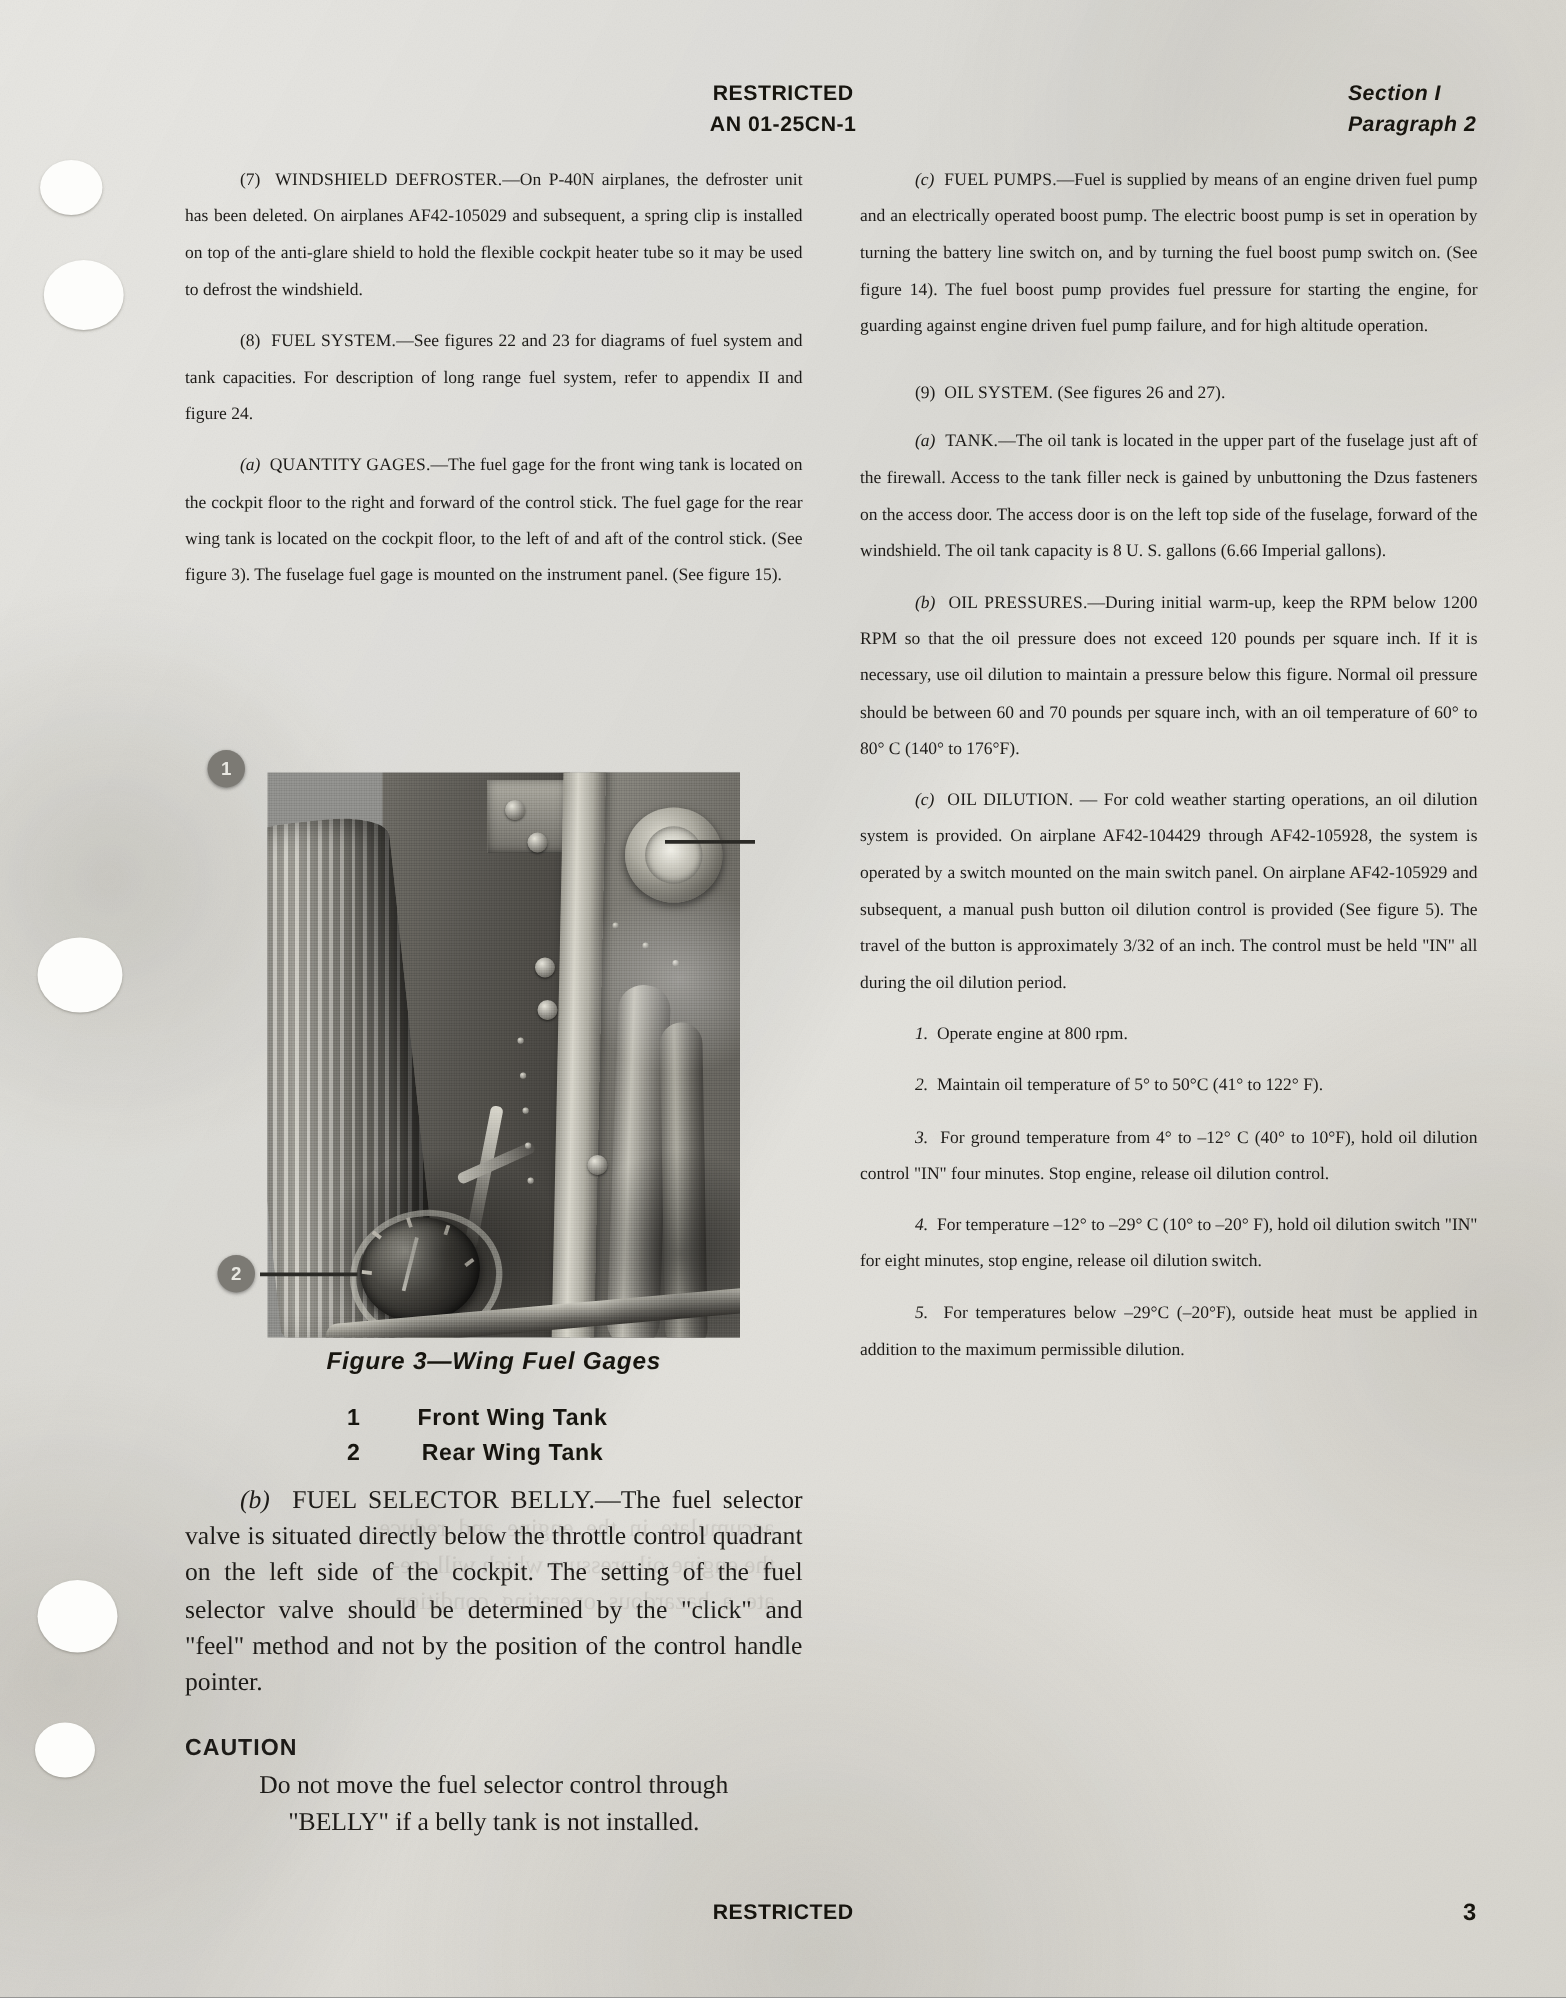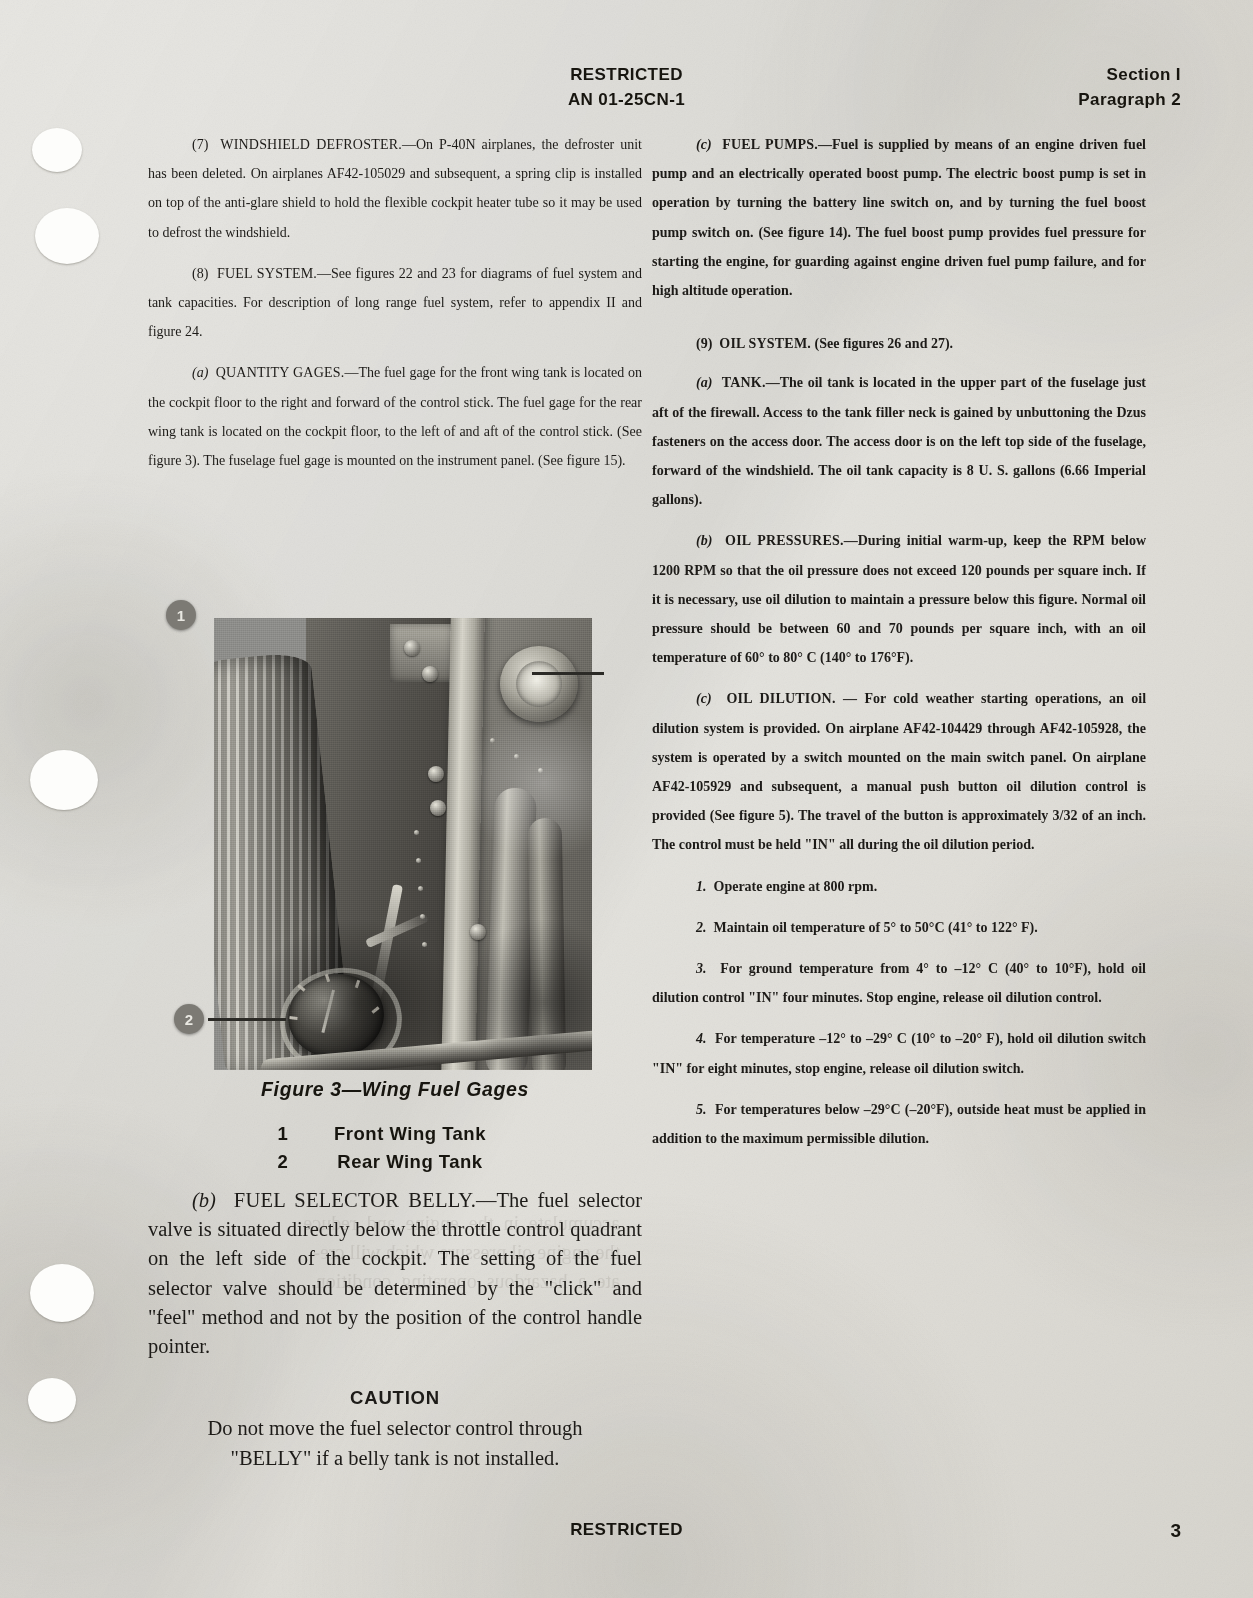"Section I" .hdr-right { font-style: none -> italic; text-align: right -> none }
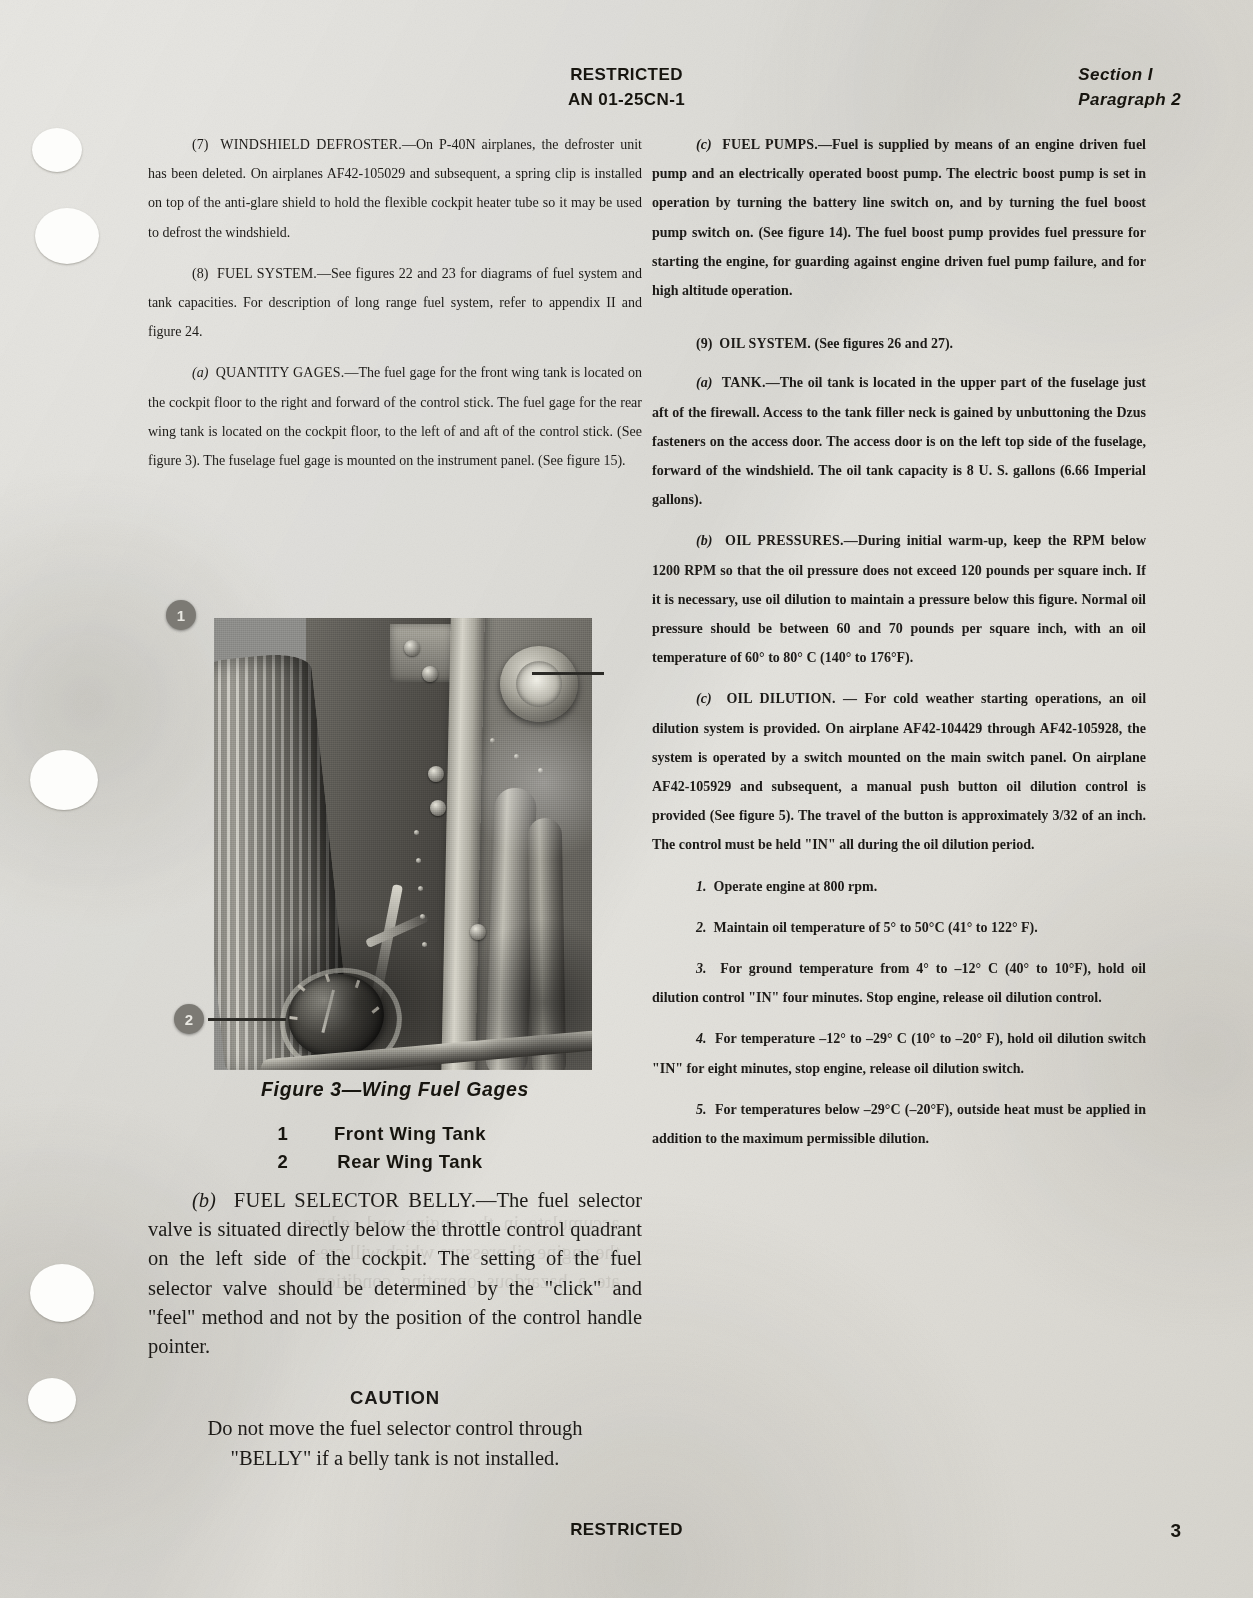"(c) FUEL PUMPS.—Fuel is supplied" .col-right { font-weight: bold -> none; left: 652px -> 688px }
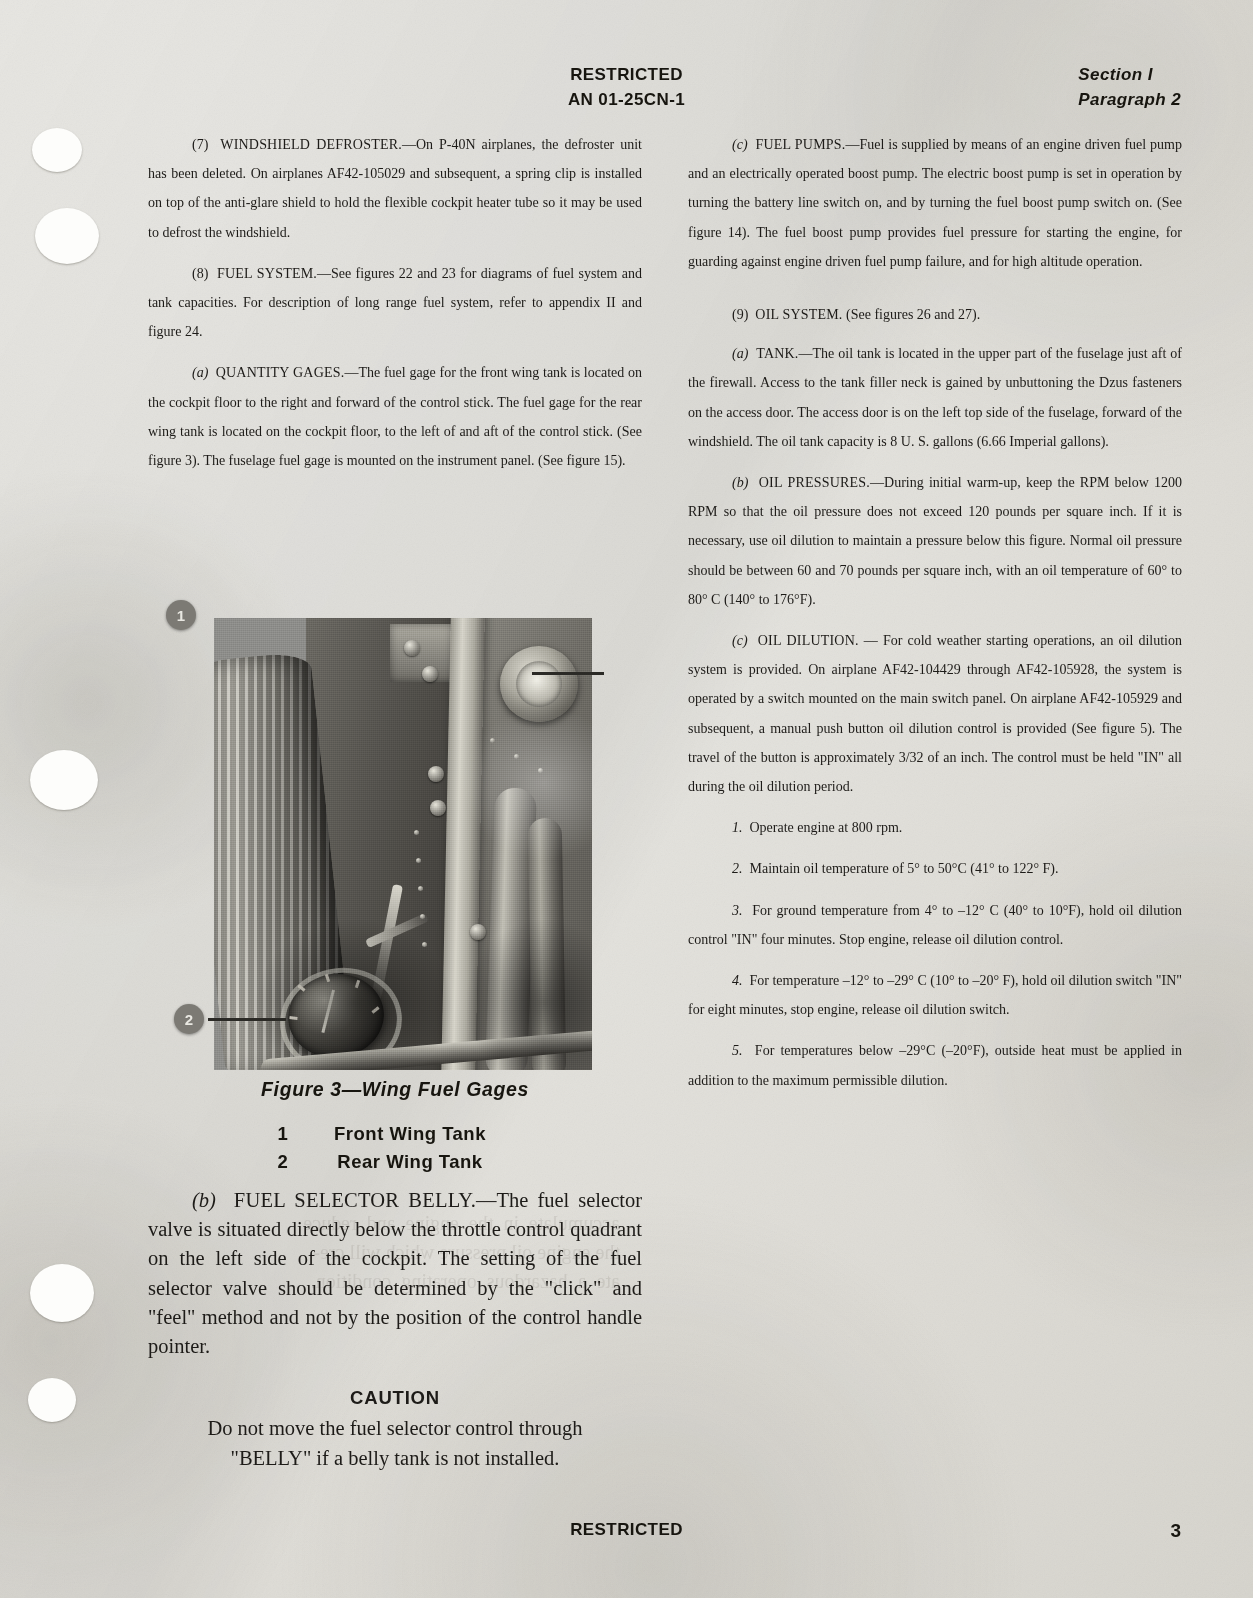"CAUTION" .caution-head { text-align: center -> none }
